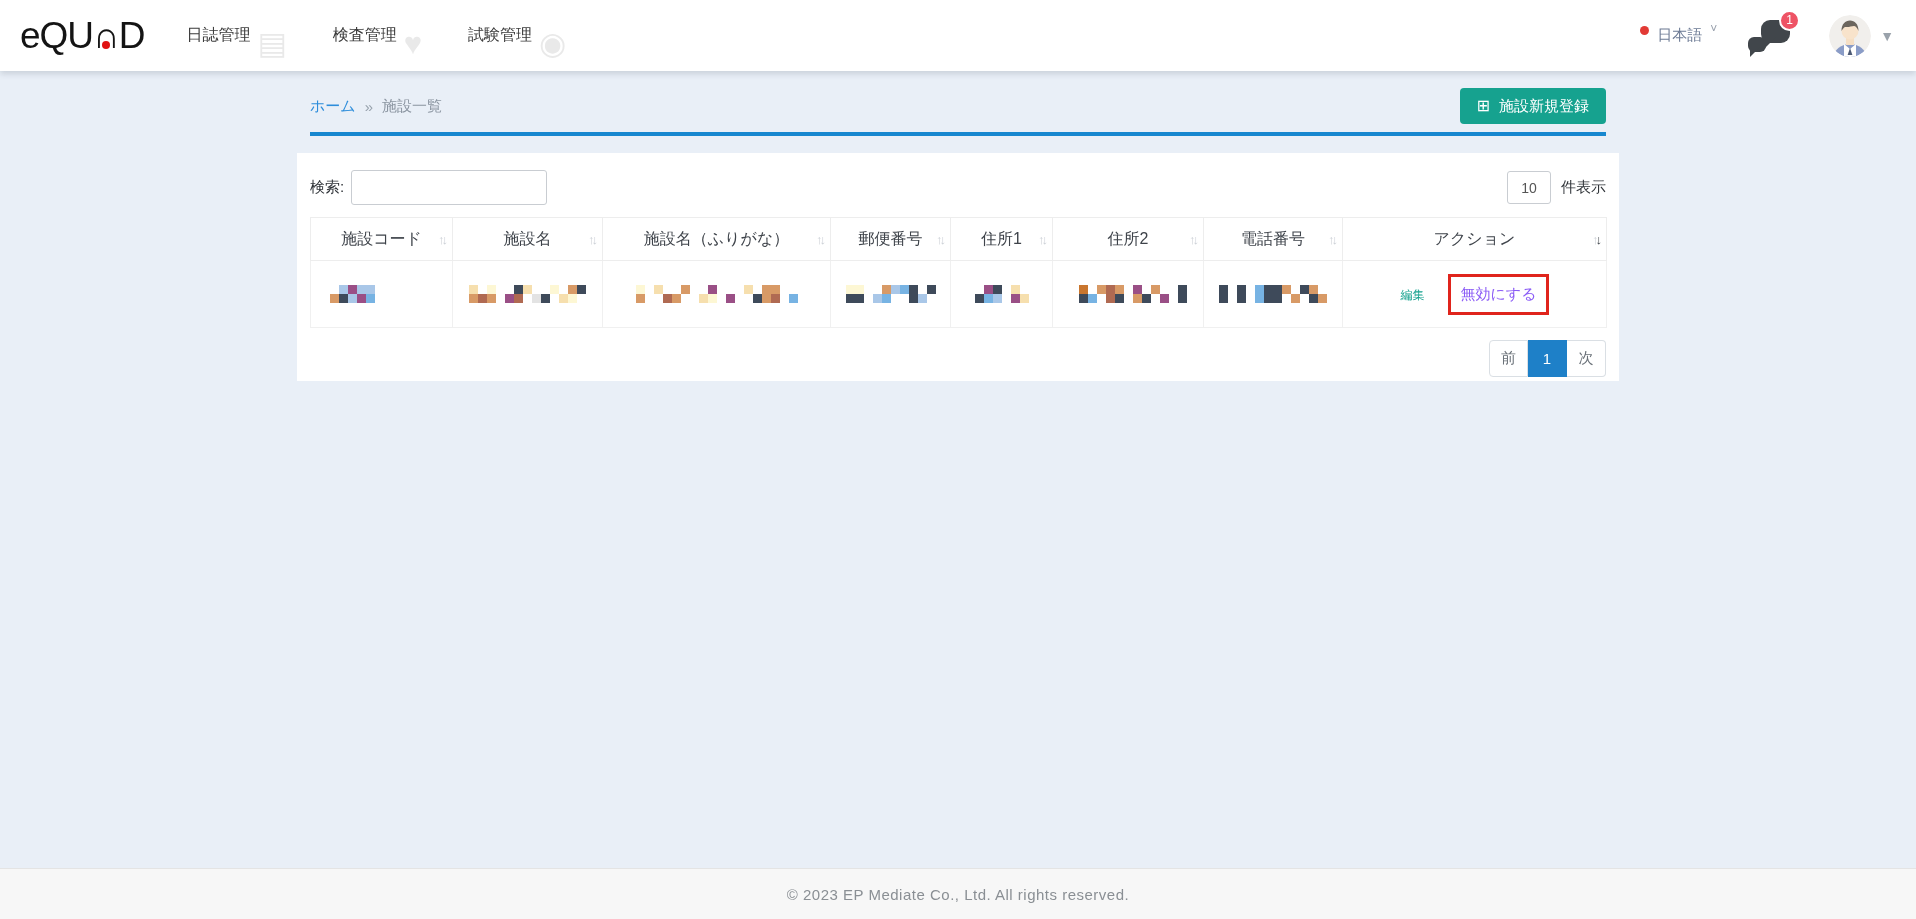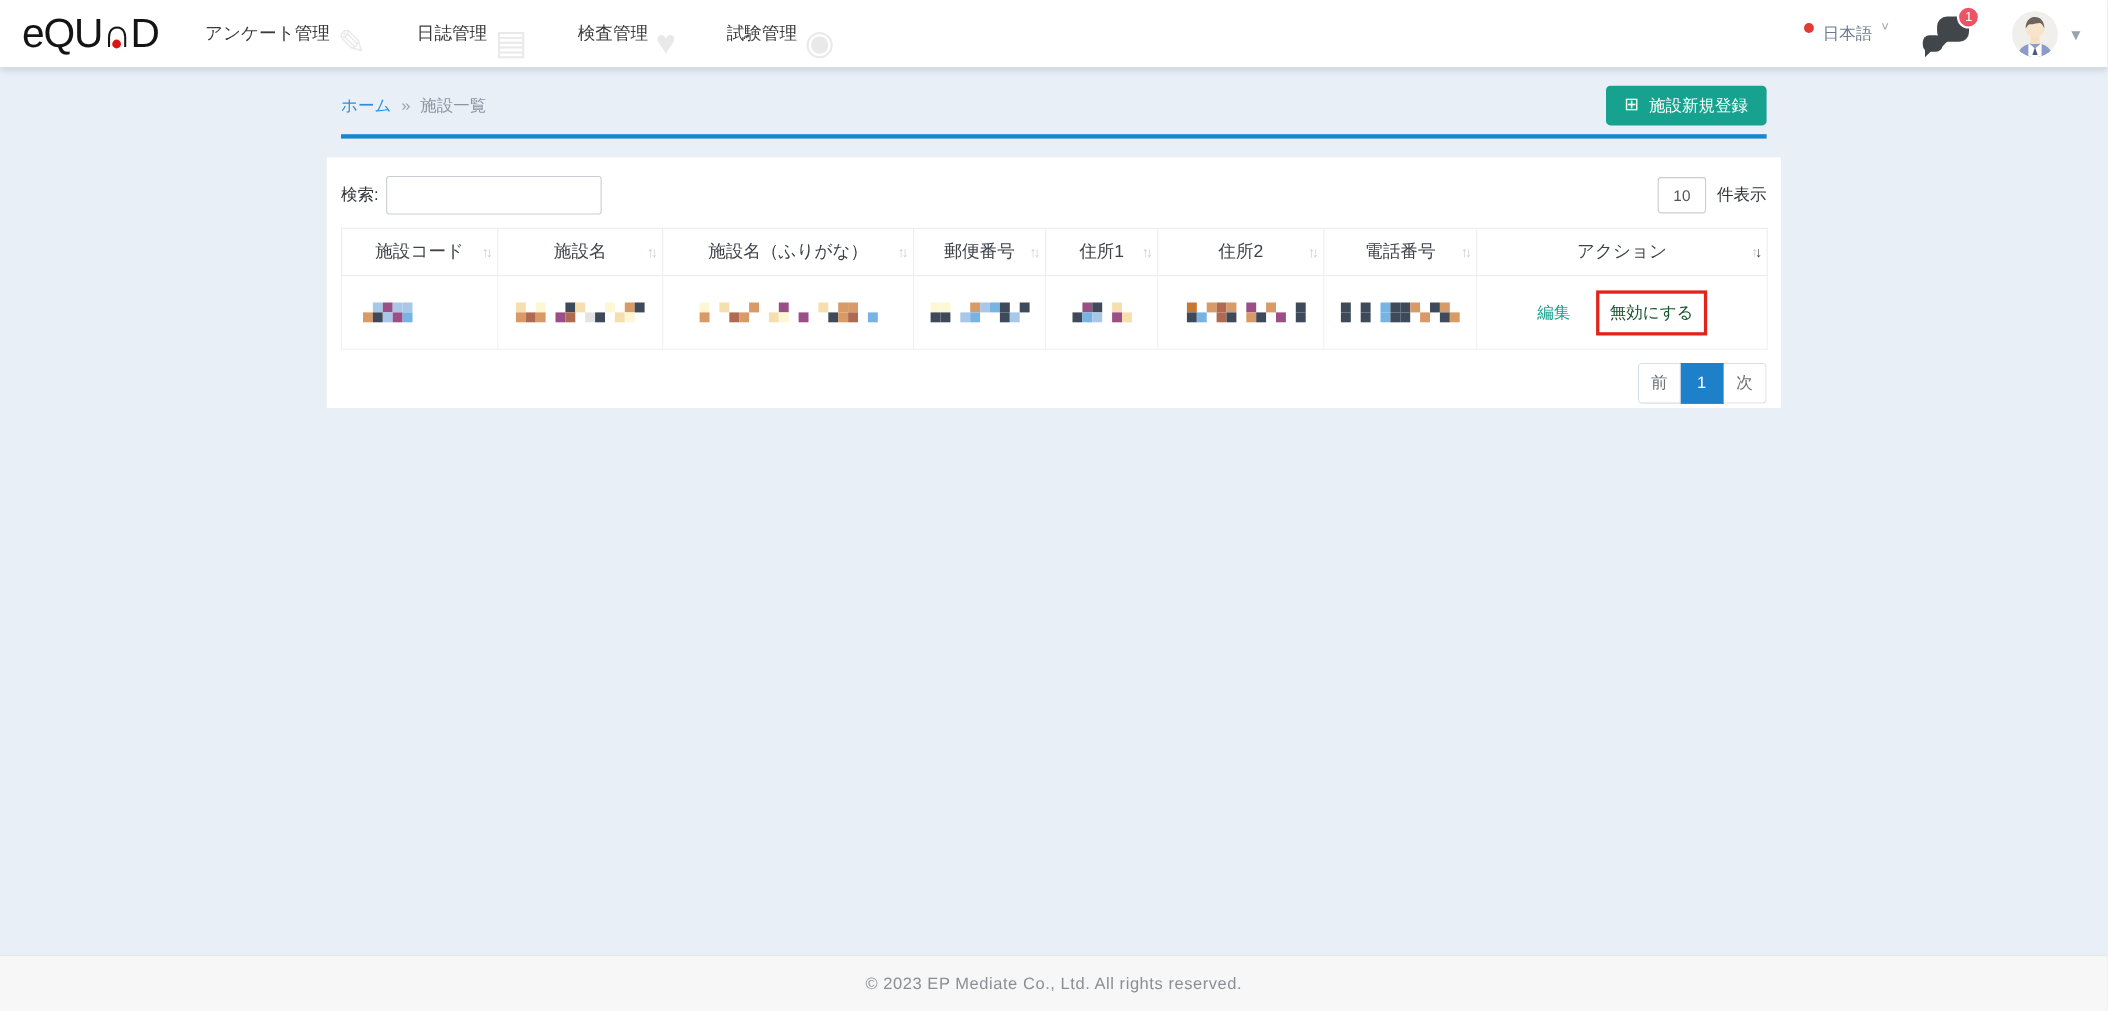"eQU" .navbar { height: 61px -> 71px }
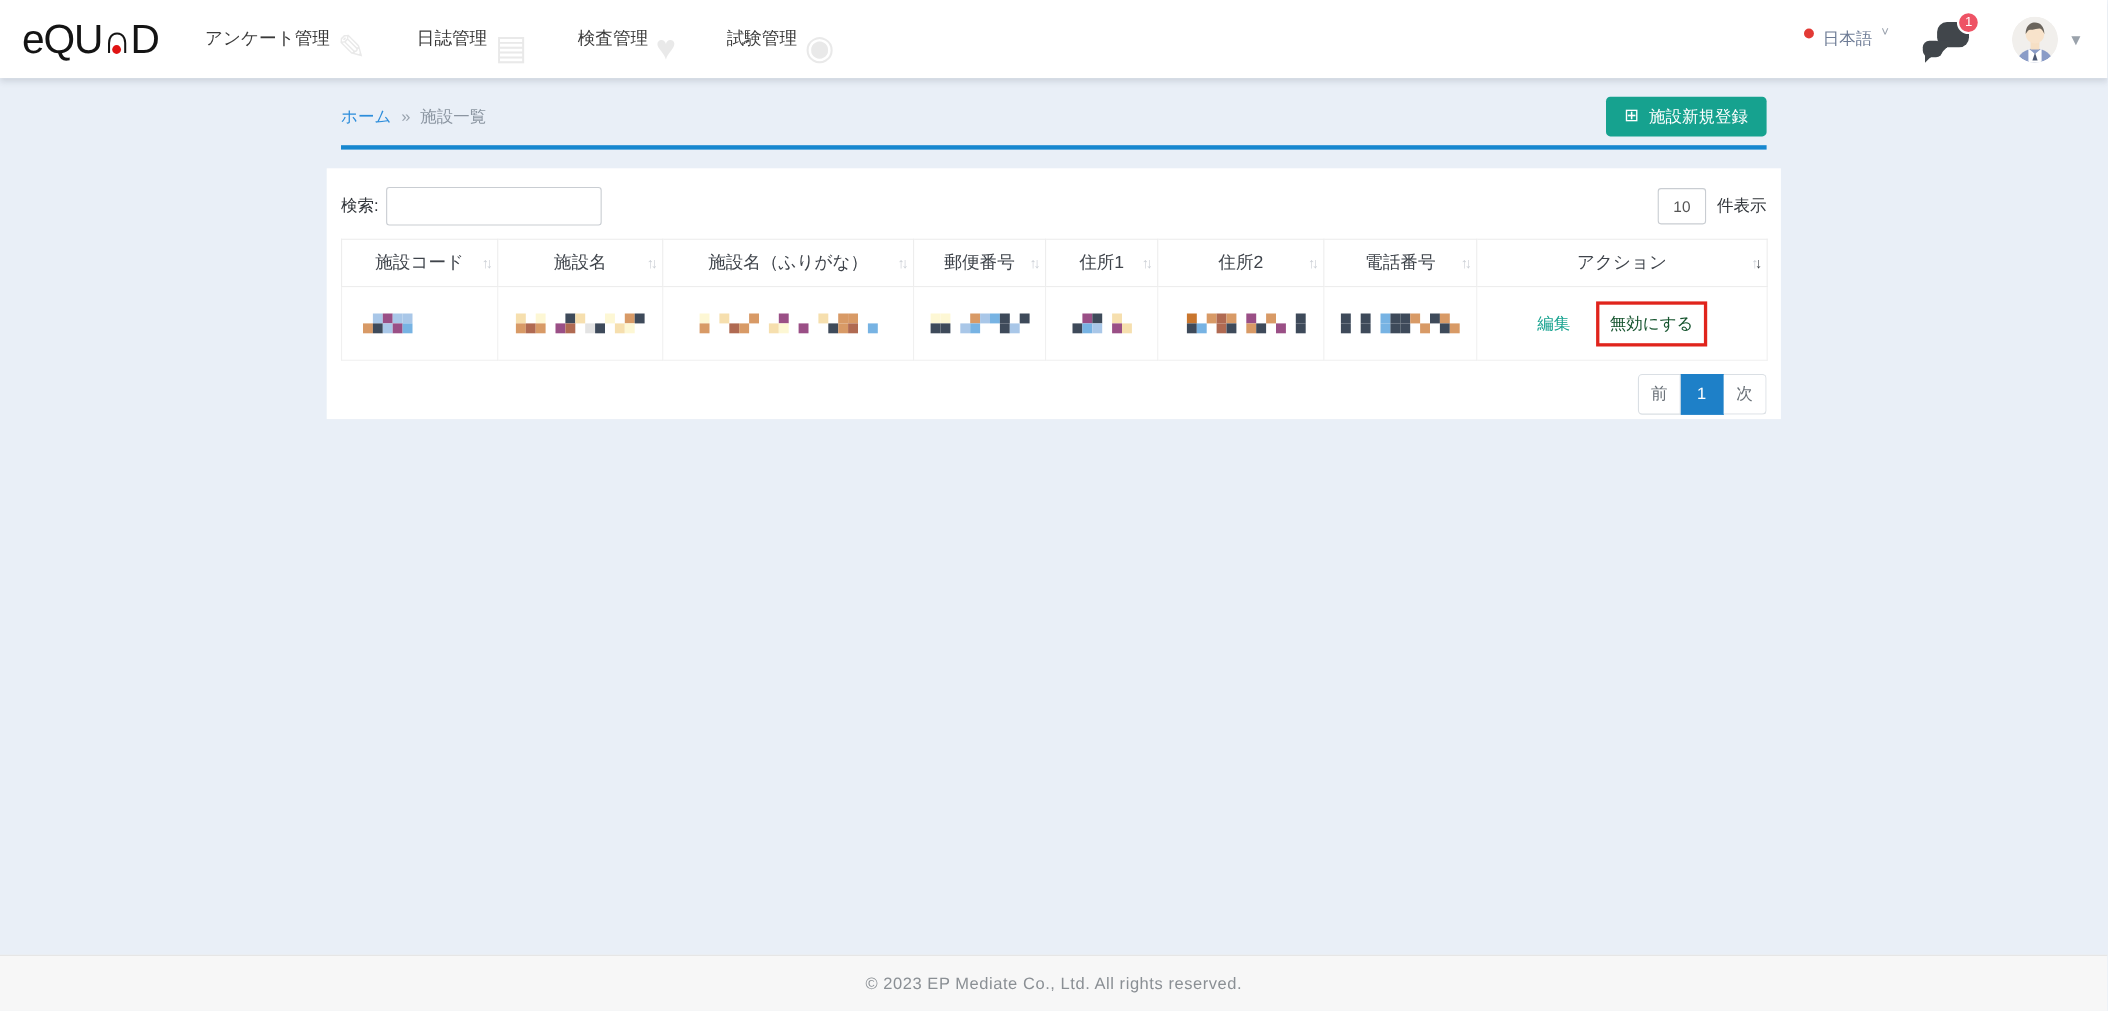"アンケート管理" div.nav-item { html: <div> <span>アンケート管理</span> <span>✎</span> </div> -> none }
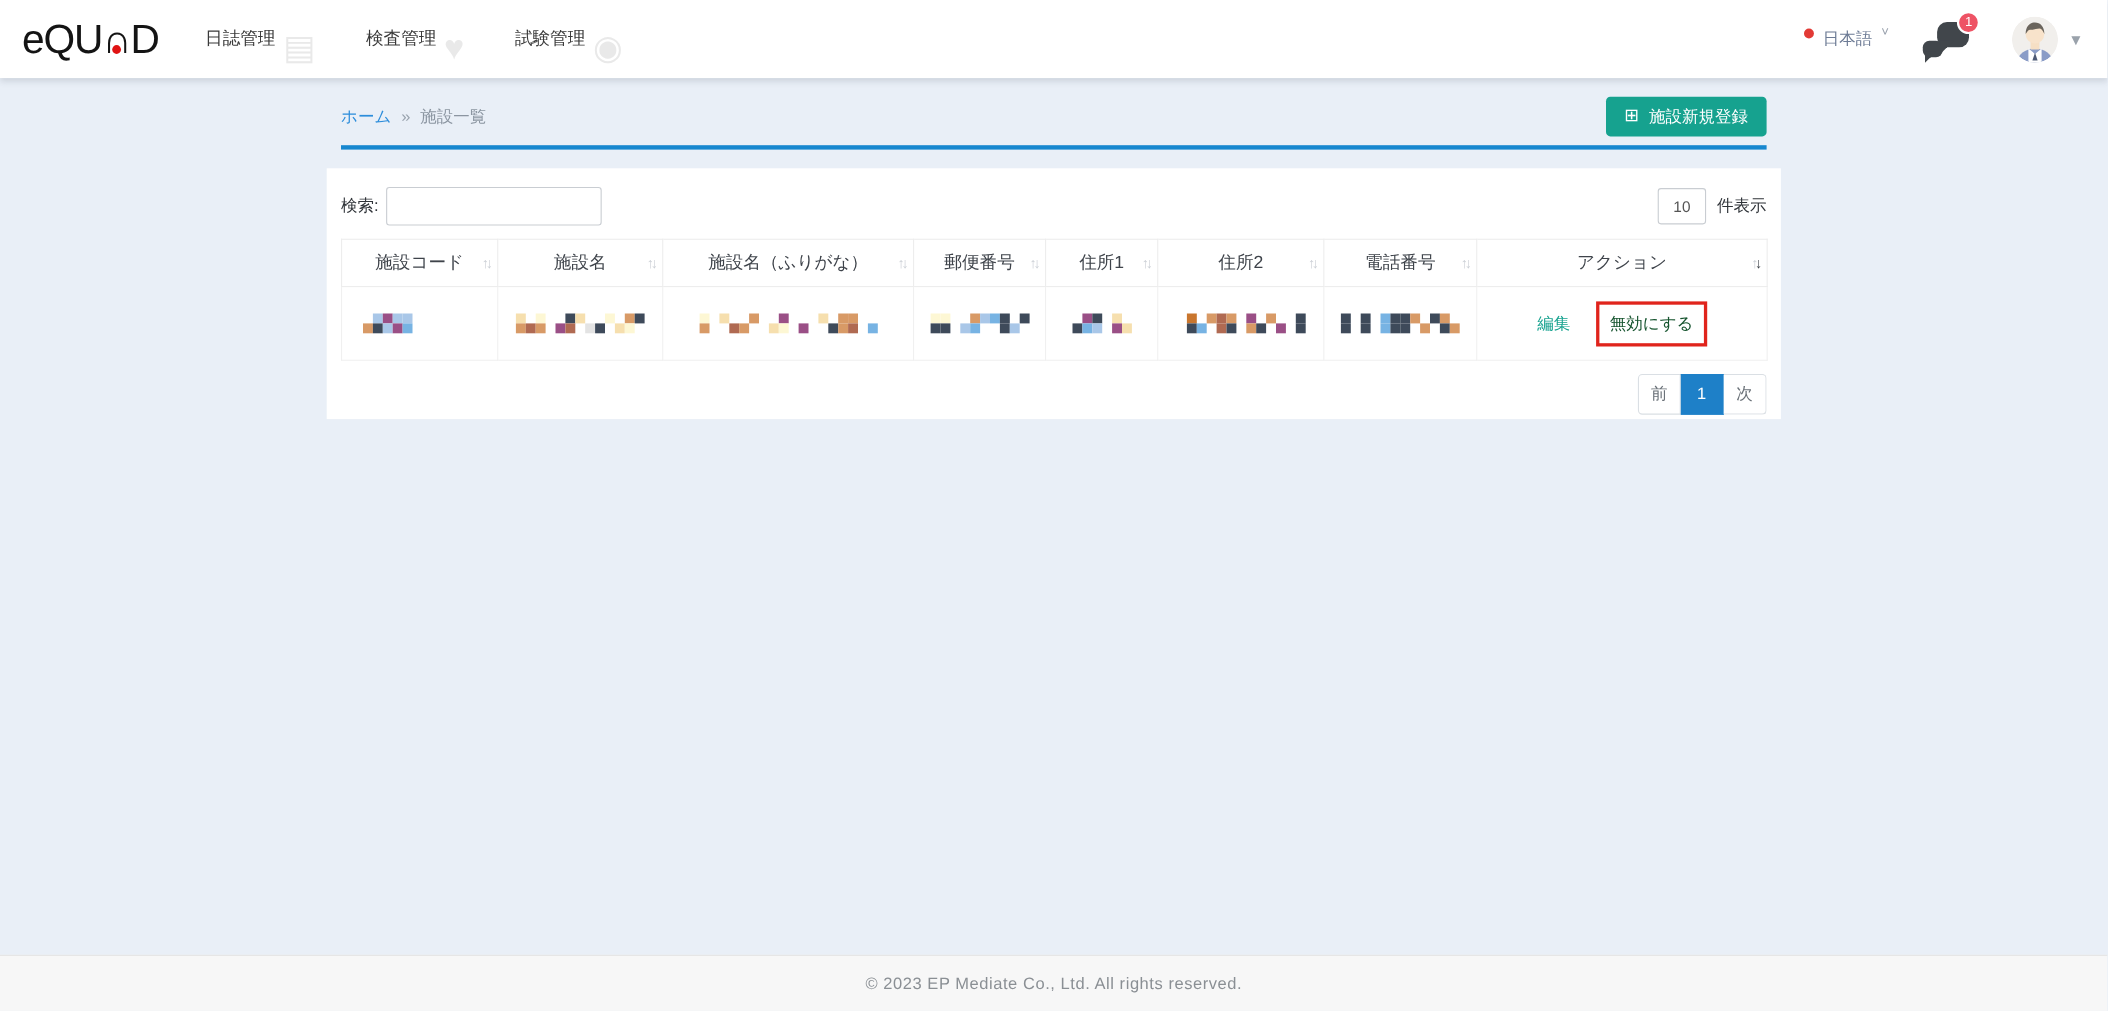"編集" .edit-link { font-size: 15px -> 12px }
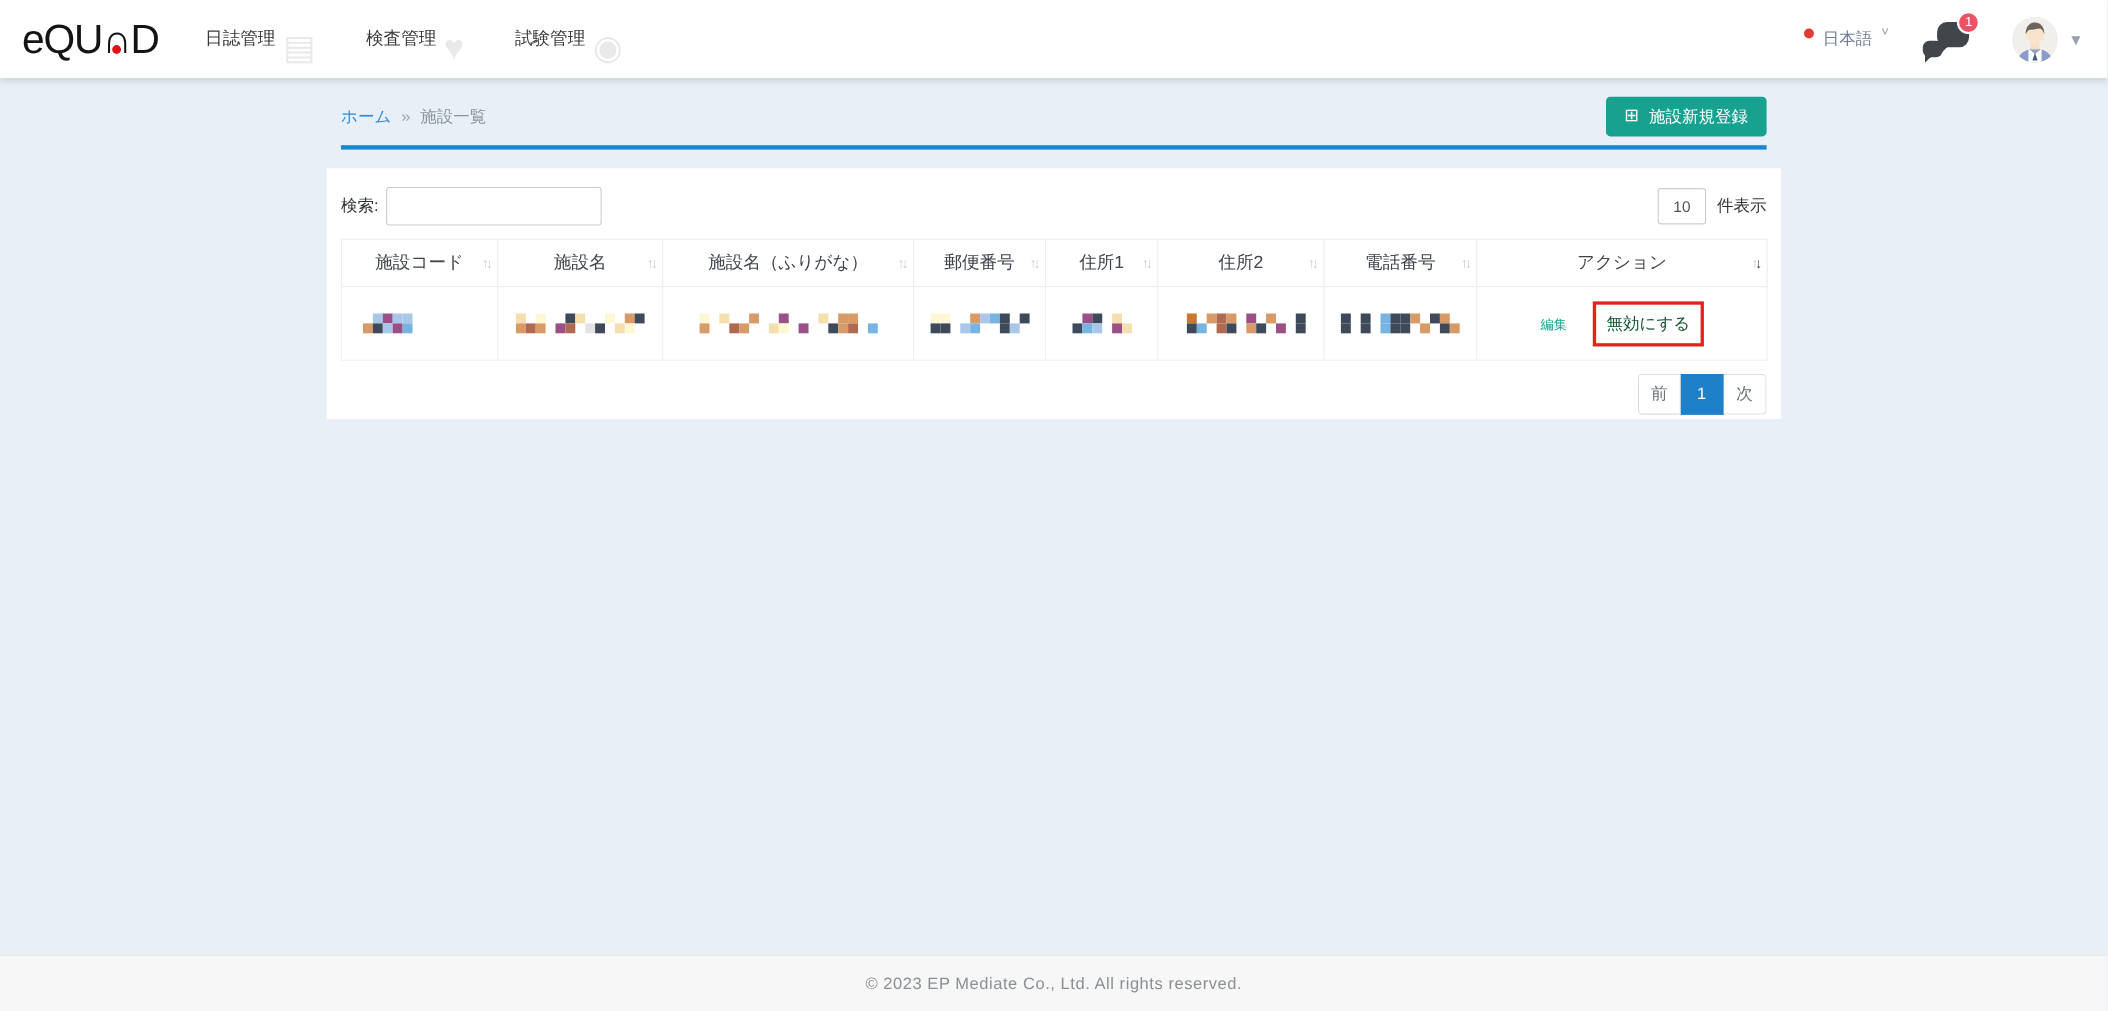"無効にする" .disable-link { color: #14532d -> #8b5cf6 }
